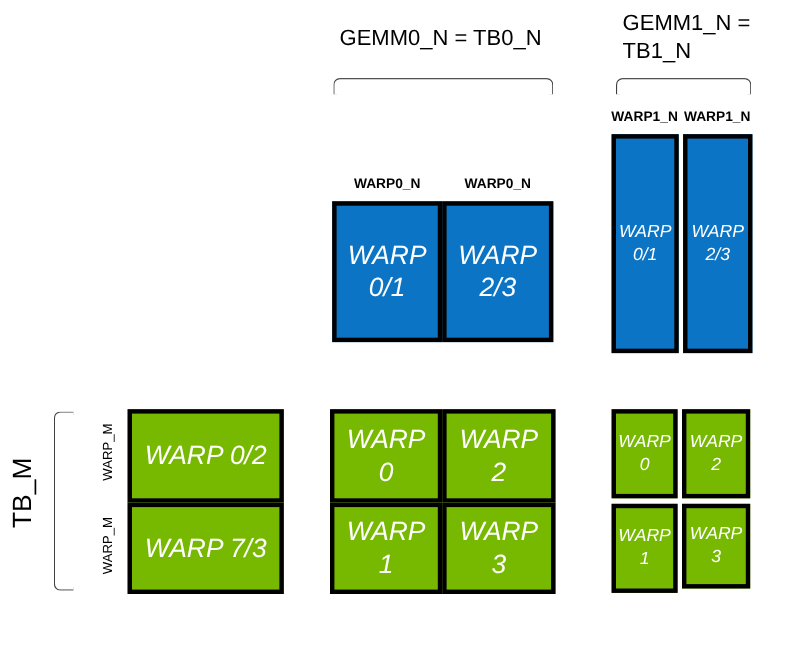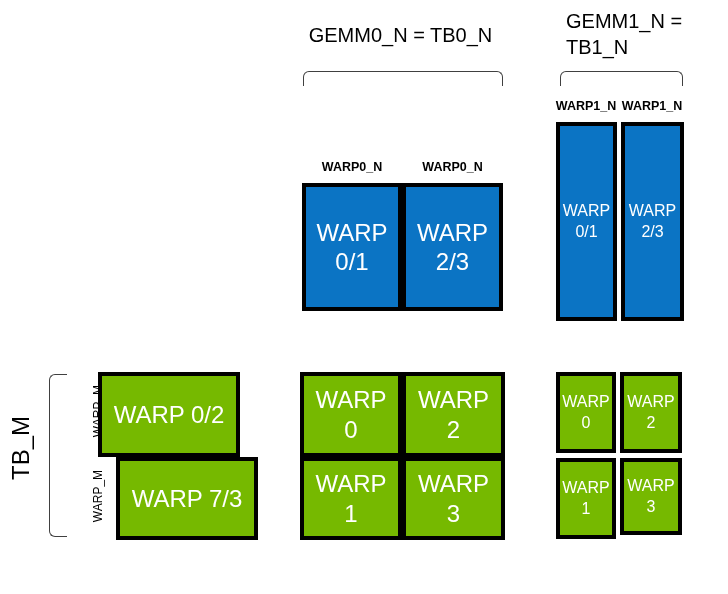"WARP" .cell { font-style: none -> italic }
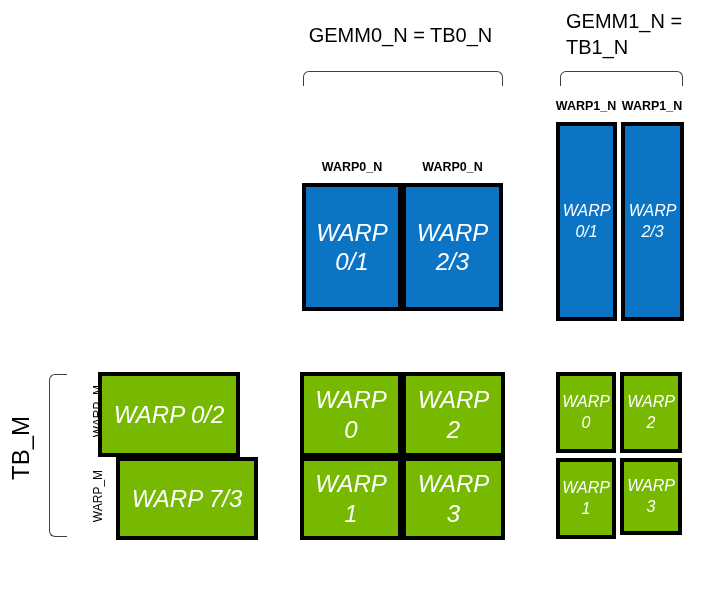"WARP 0/2" div.cell { left: 98px -> 116px }
